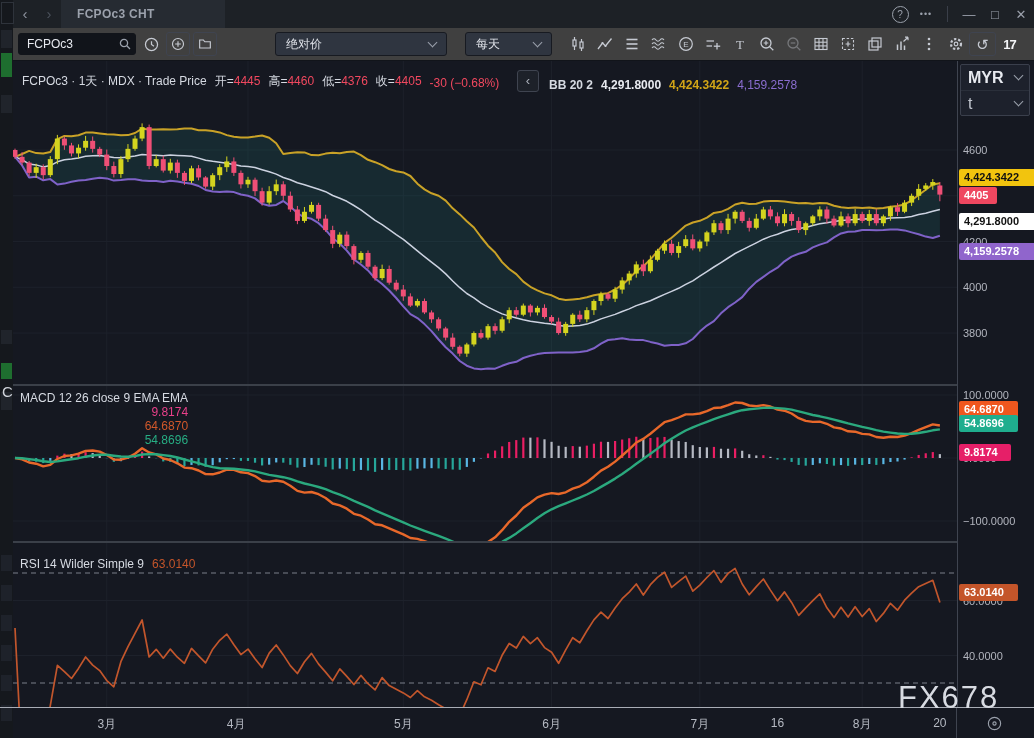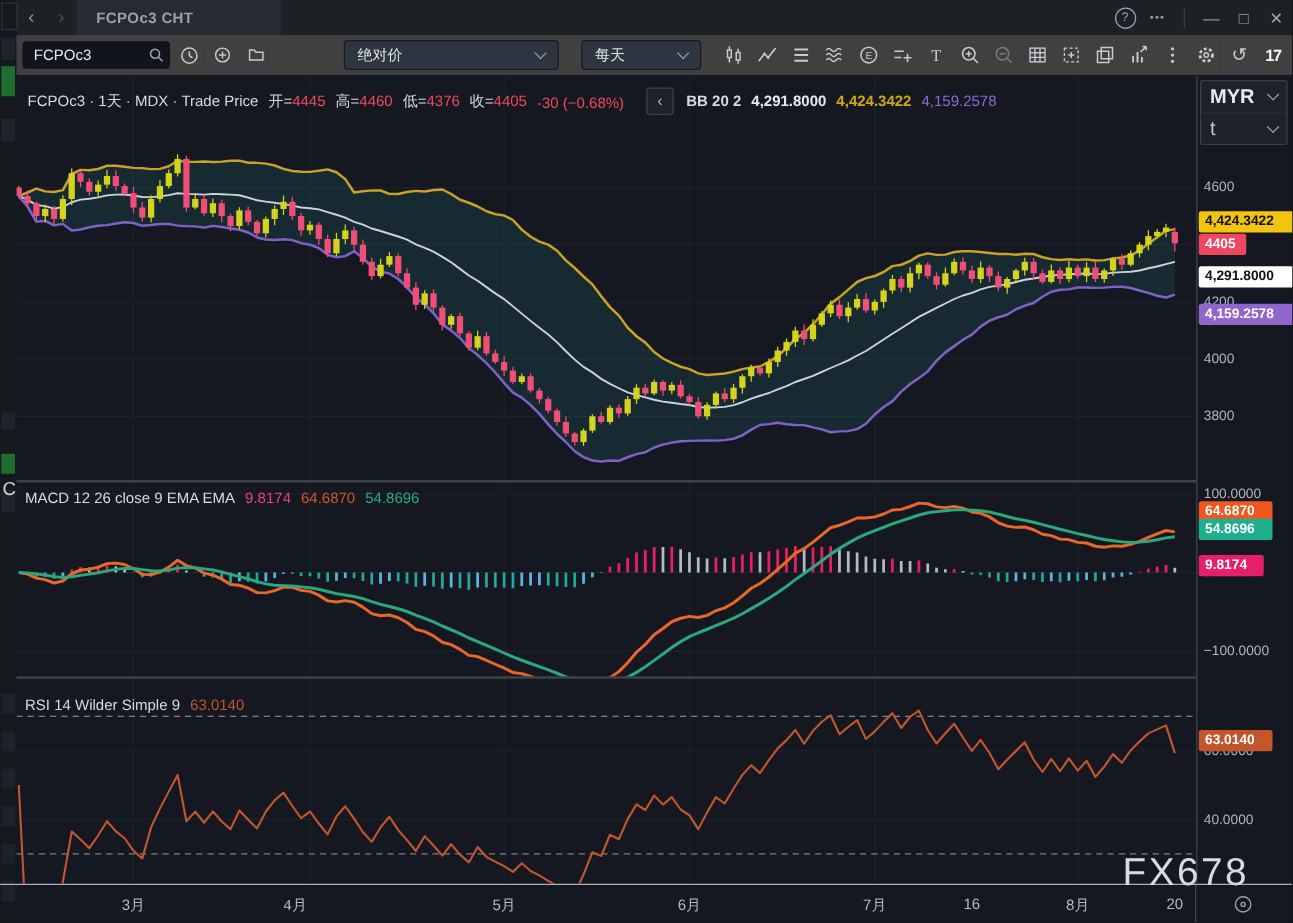"每天" #dd-time { width: 96px -> 87px }
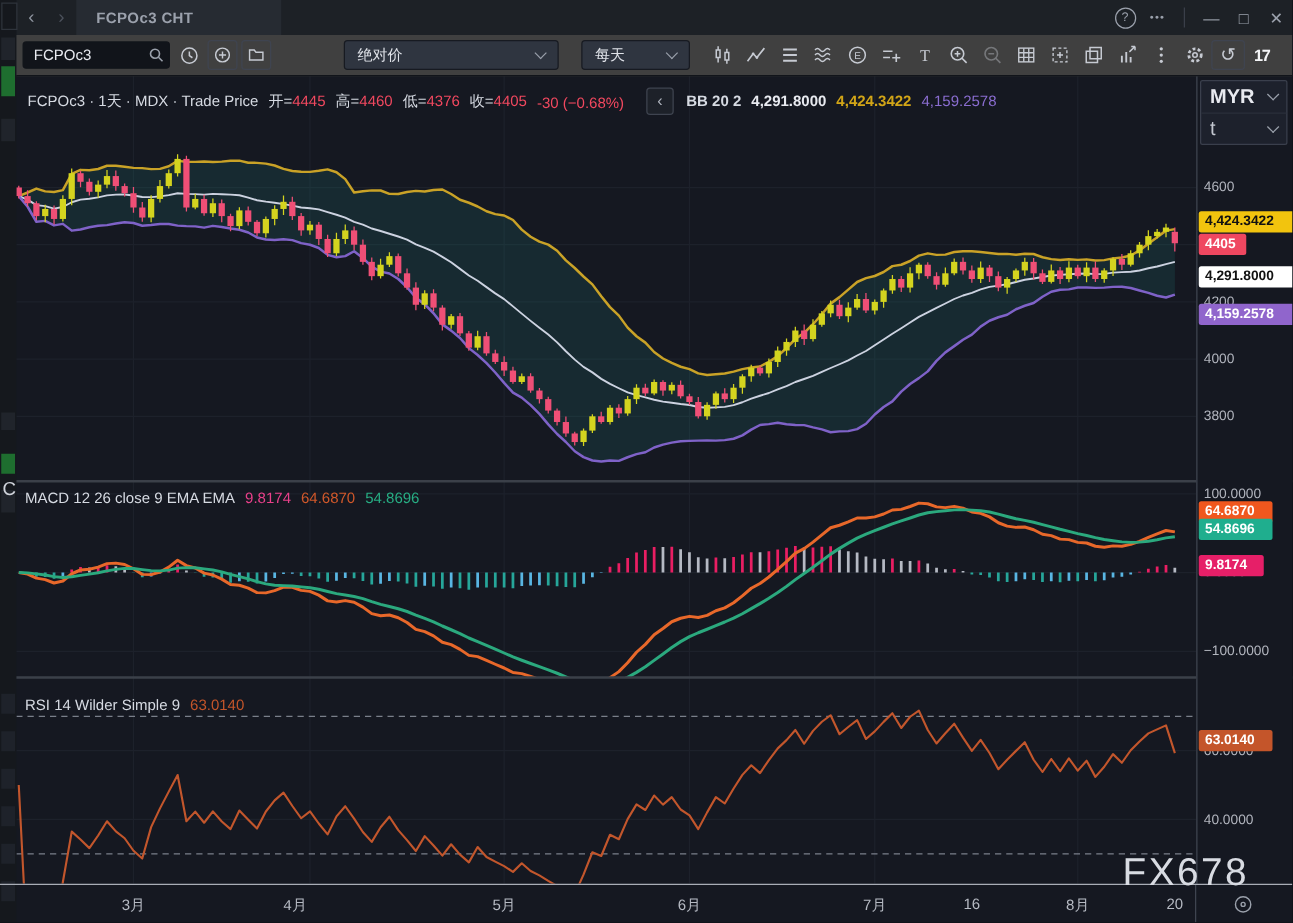"FCPOc3 · 1天 · MDX" .legend { align-items: center -> flex-end }
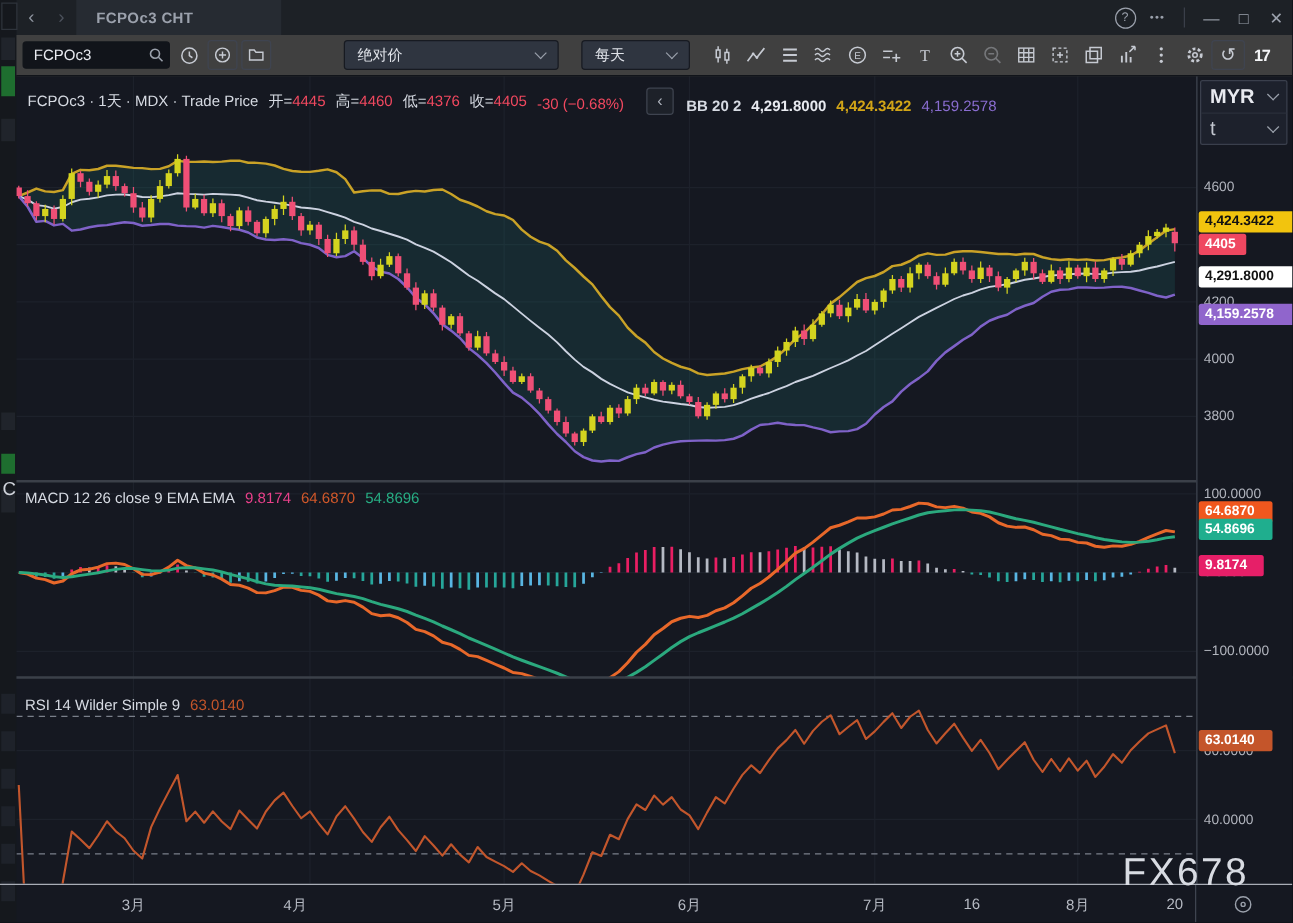"MACD 12 26 close 9" div.legend { flex-direction: none -> column }
